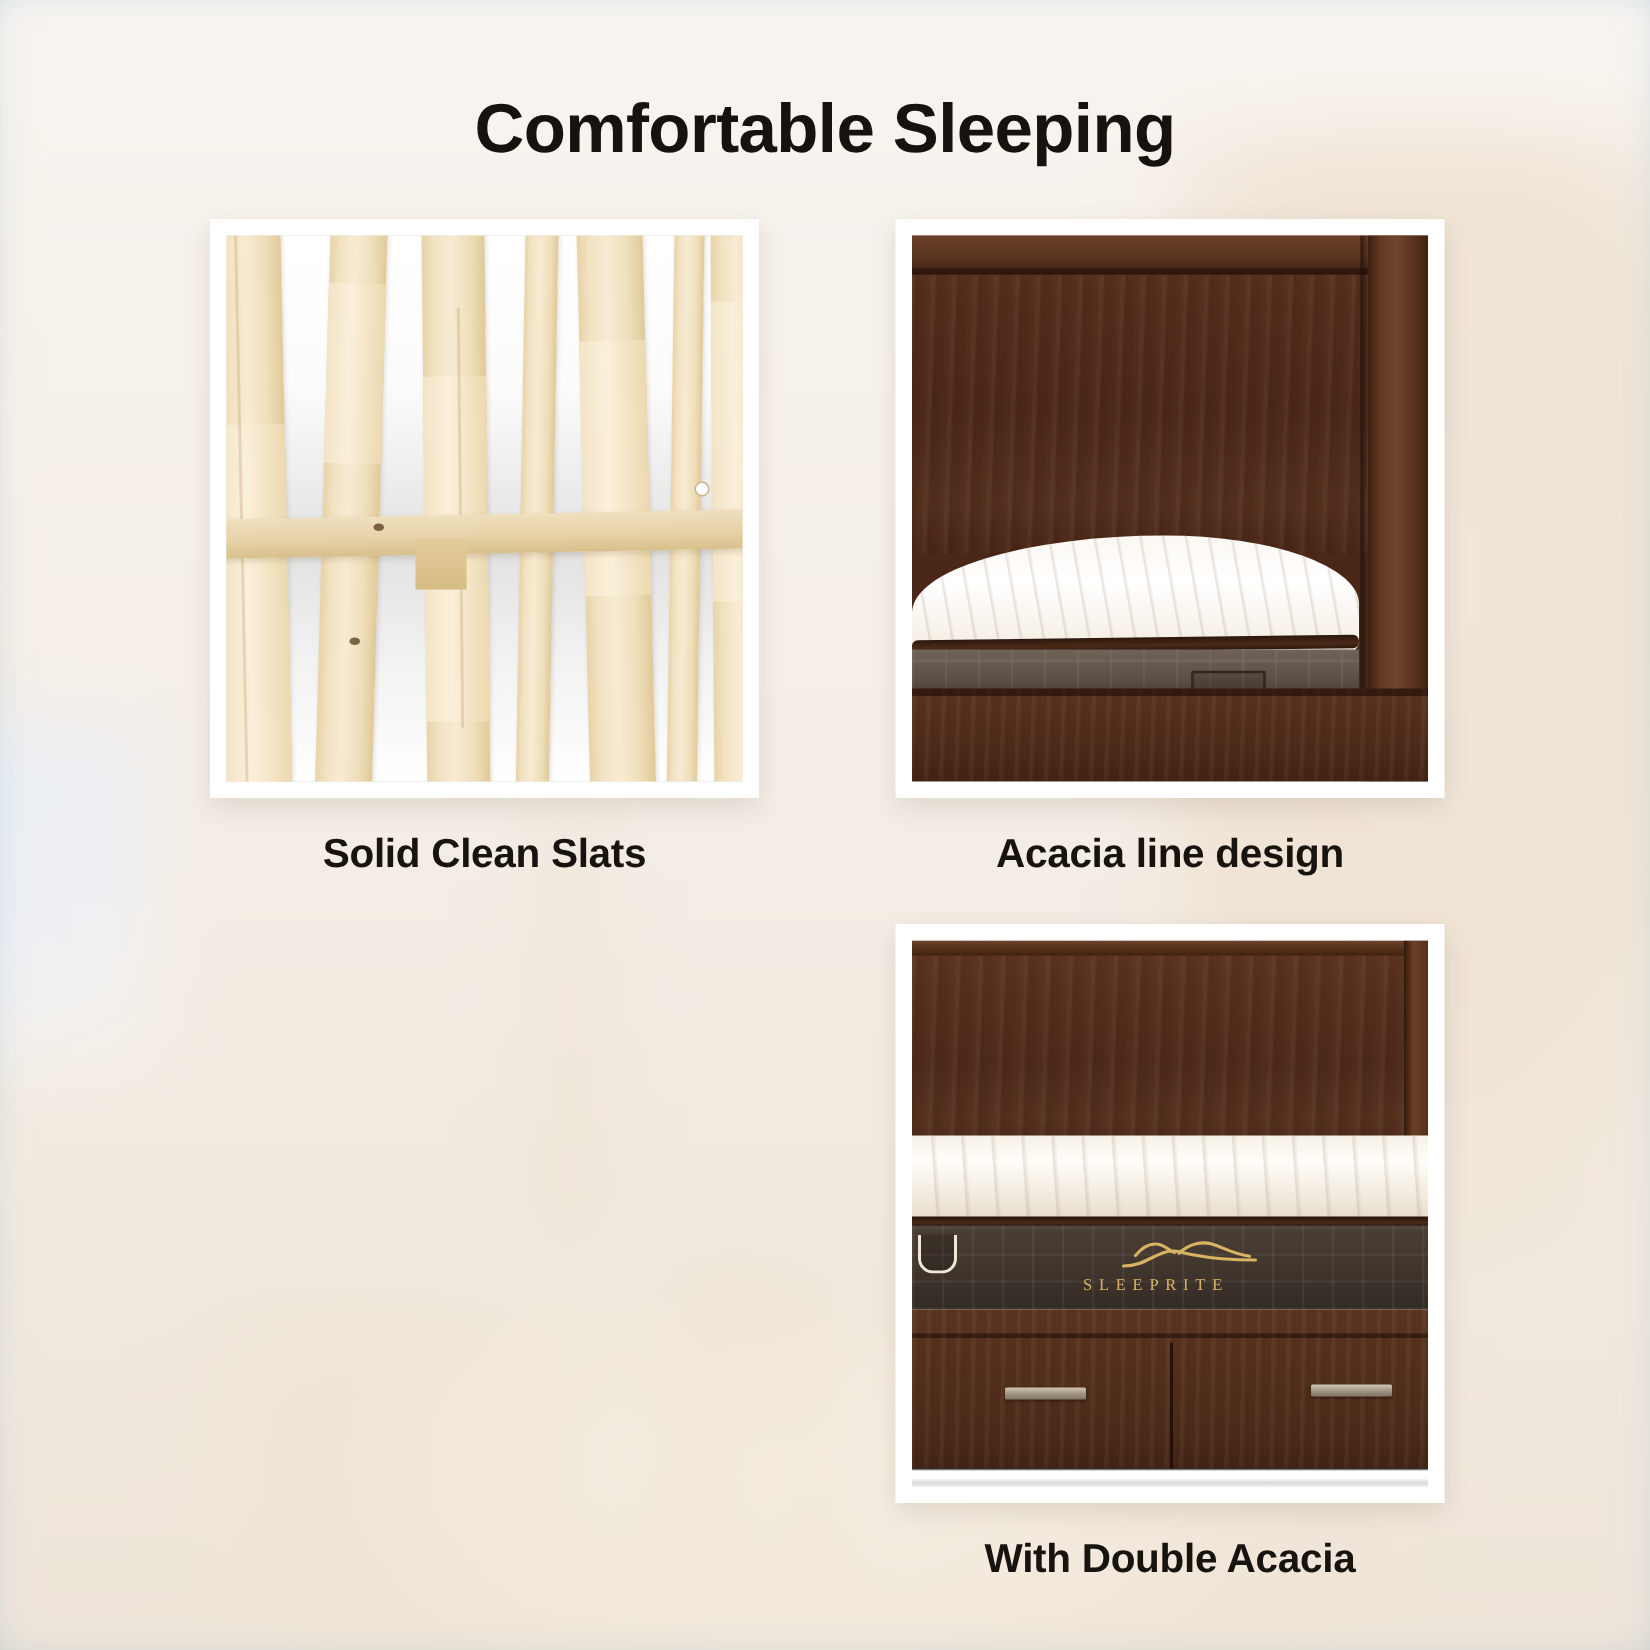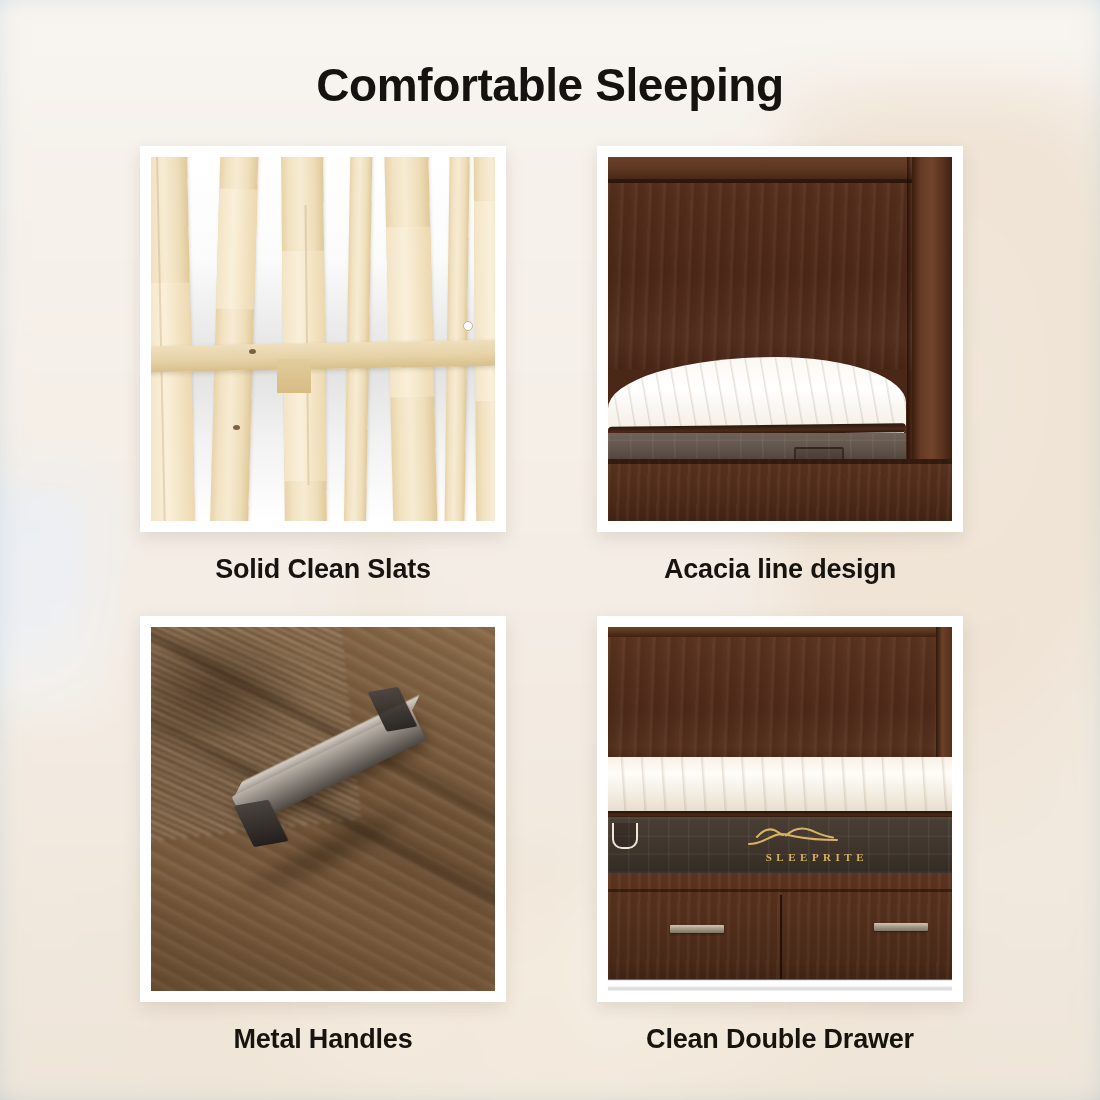"SLEEPRITE" .dw-logo { font-weight: bold -> none; text-align: right -> left }
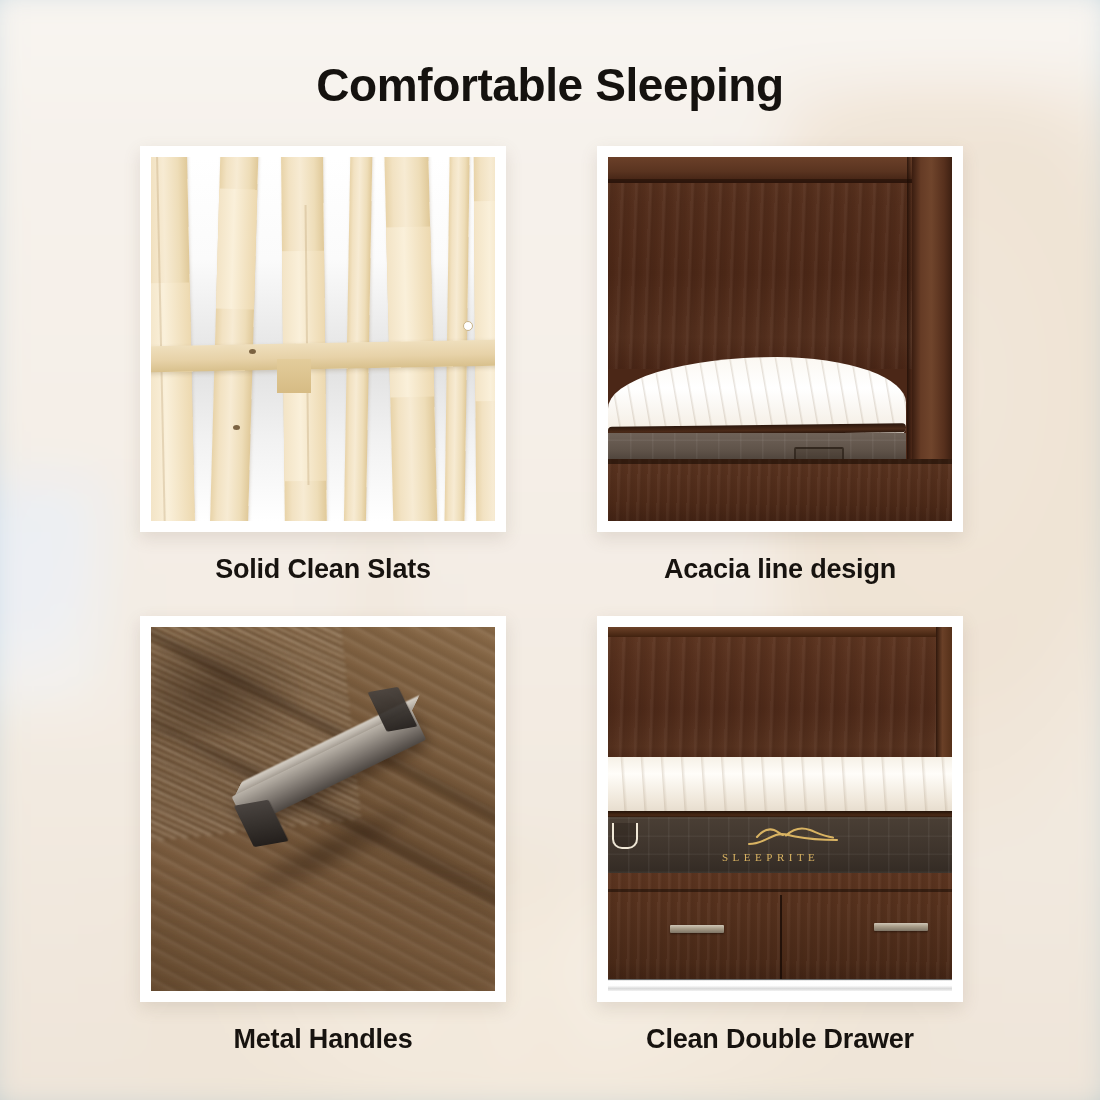"Metal Handles" div.cell { html: <div> <div> <div> <div> <div></div> <div></div> <div></div> <div></div> <div></div> <div></div> <div> <div></div> <div></div> <div></div> <div></div> </div> <div></div> </div> </div> </div> <div>Metal Handles</div> </div> -> none }
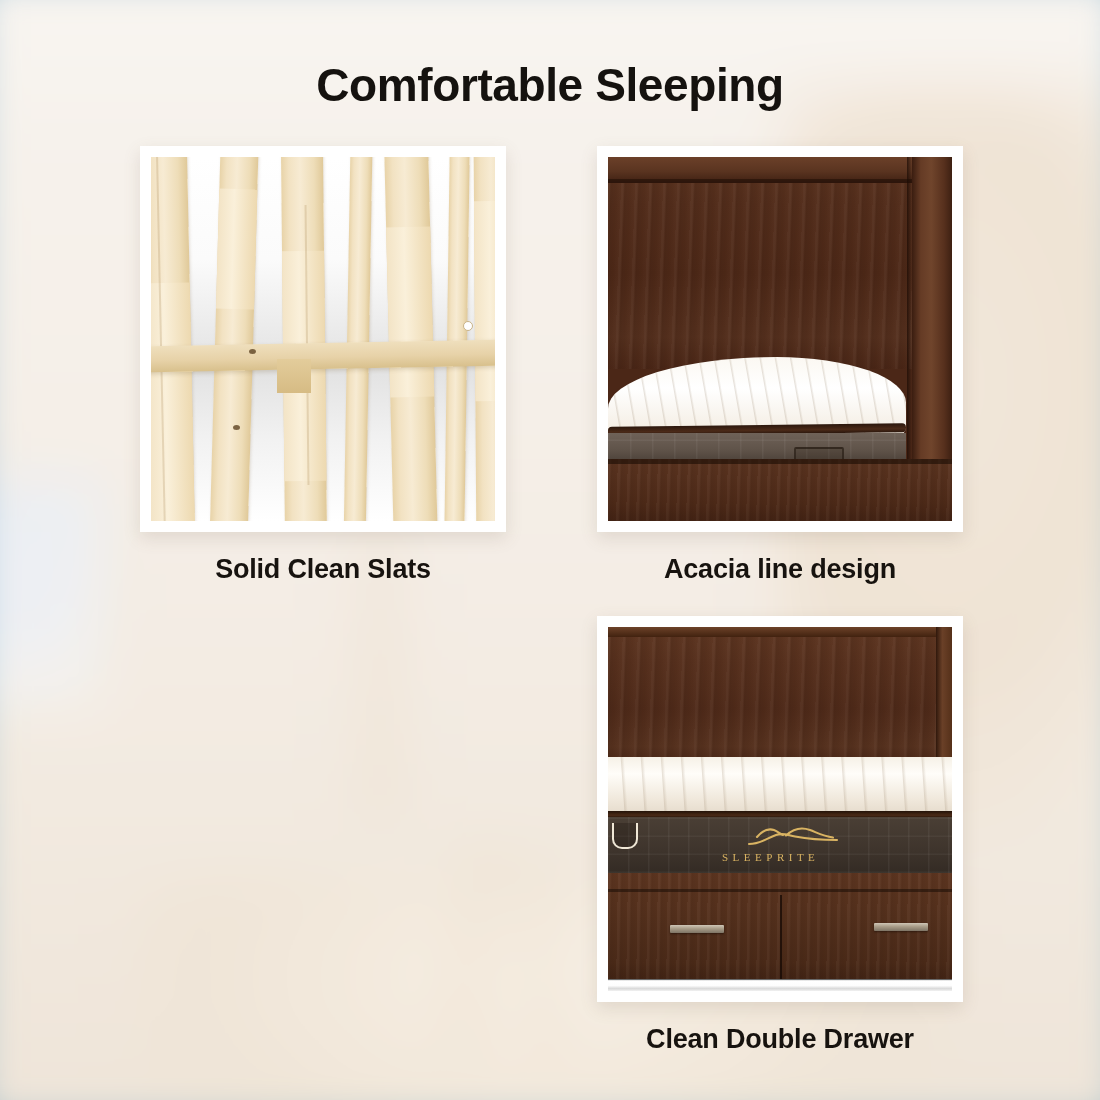"Clean Double Drawer" div.caption { text: Clean Double Drawer -> With Double Acacia }
